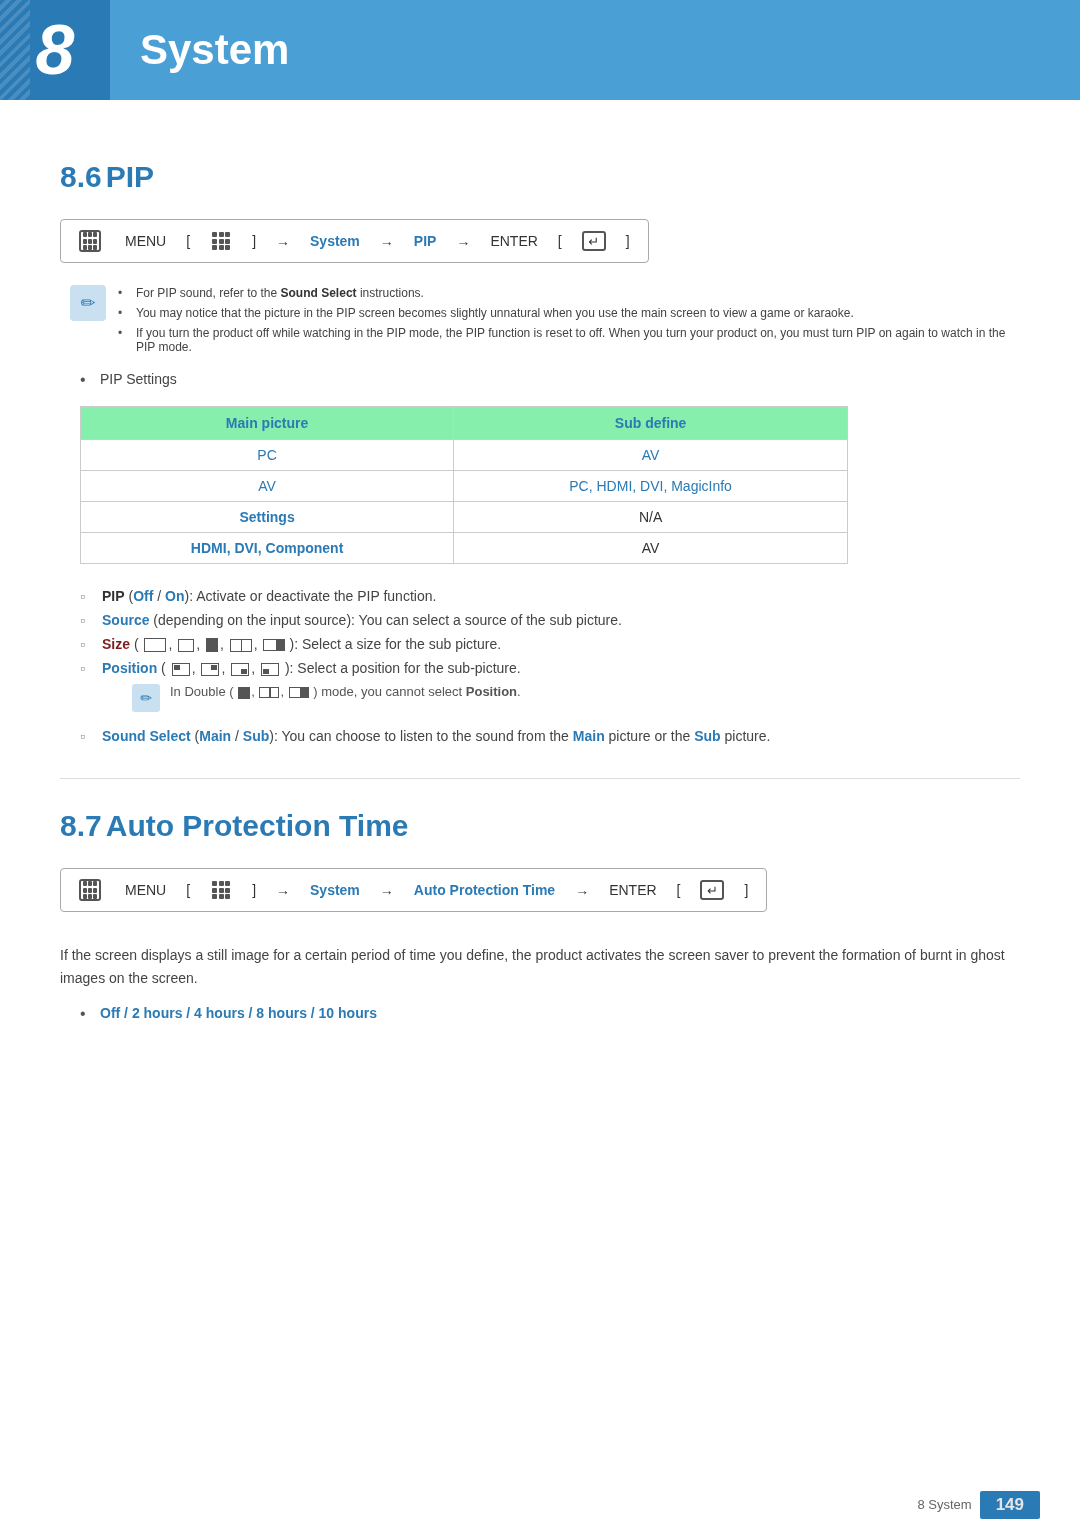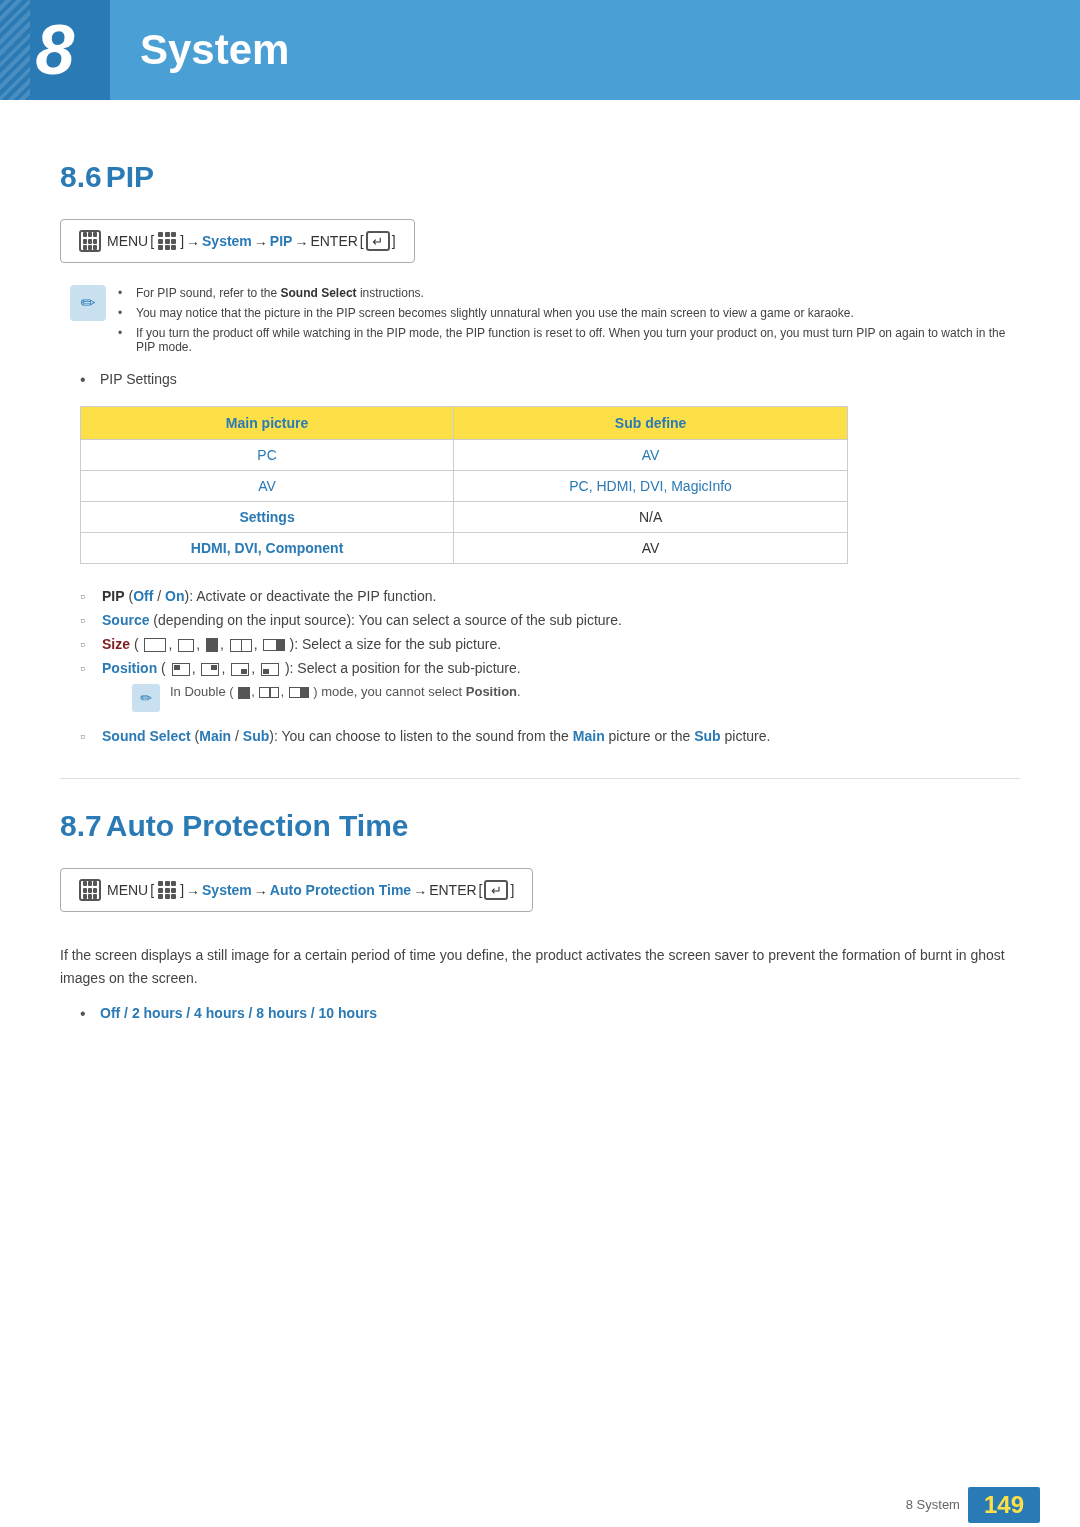"MENU" .menu-path { gap: 2px -> 20px }
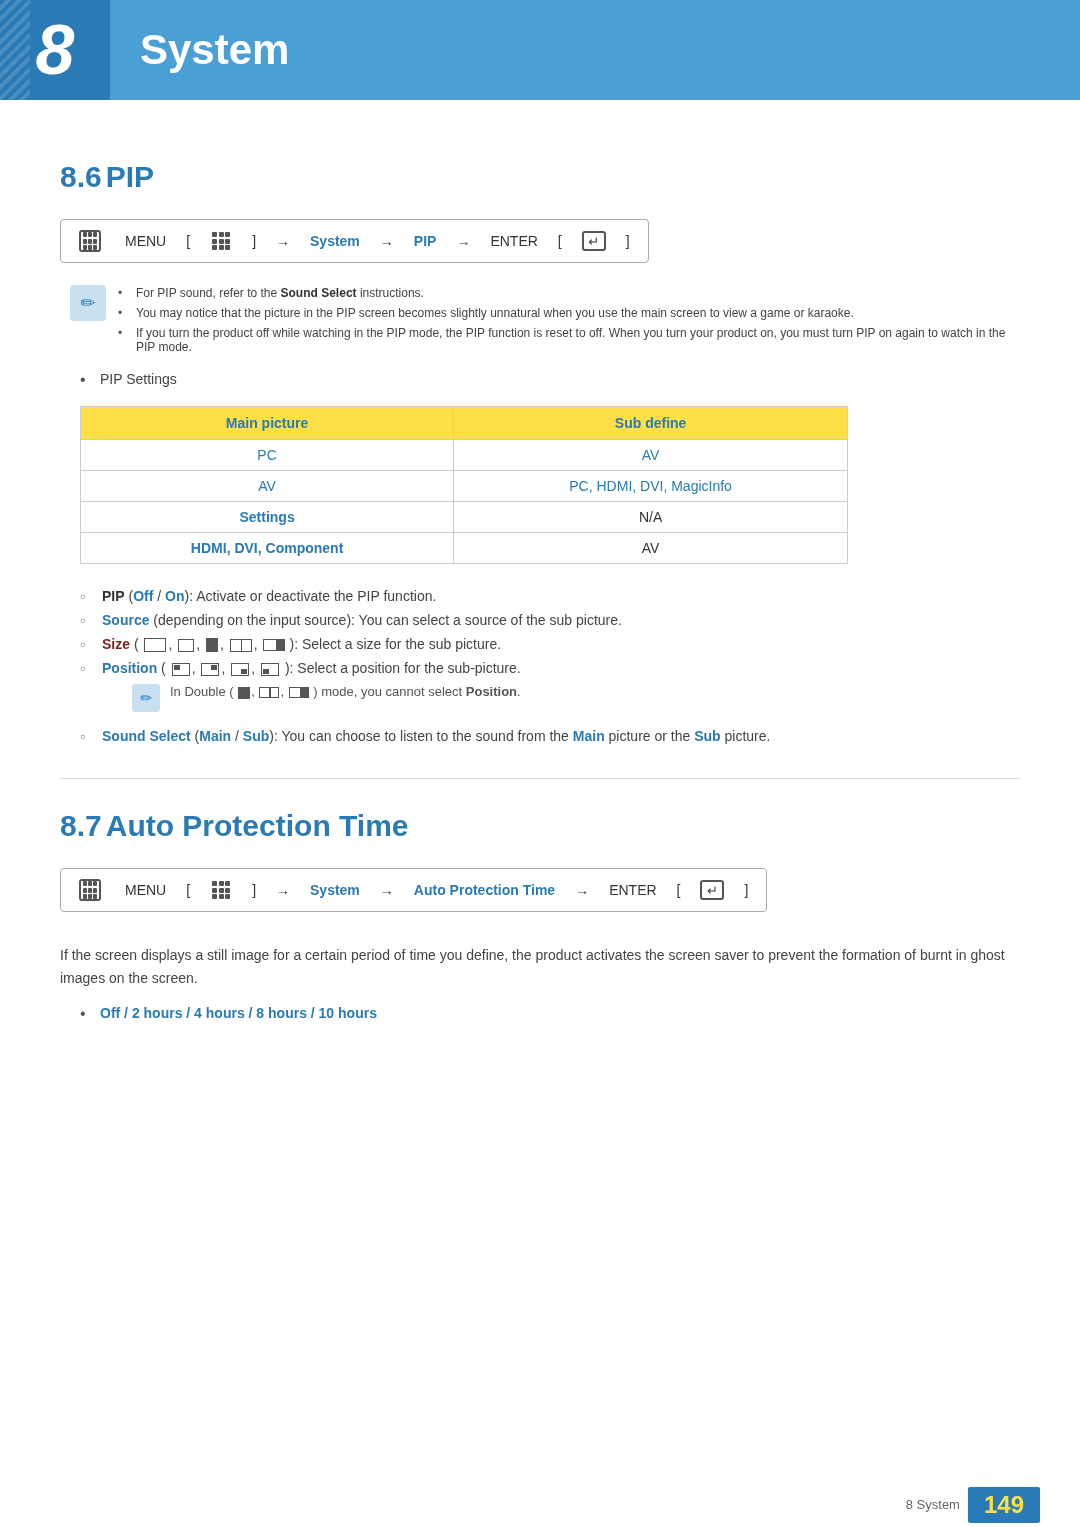"Main picture" .pip-table th { background: #fde047 -> #86efac }
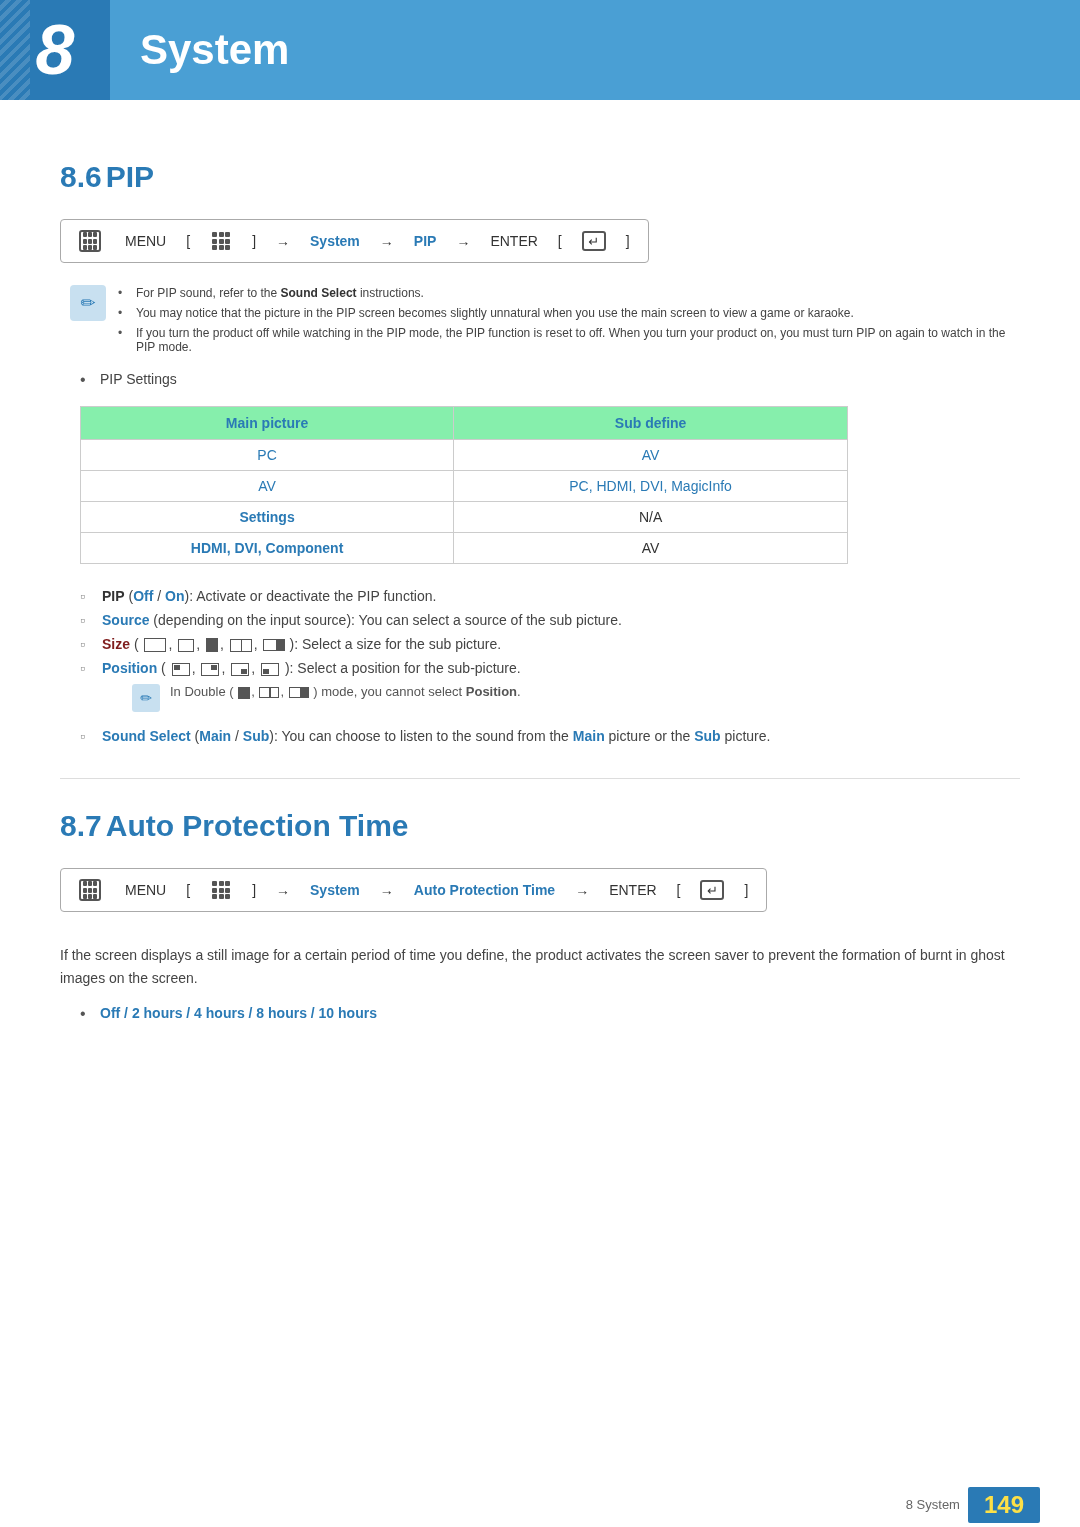"149" .page-number-badge { color: #fde047 -> #e5e5e5; font-size: 24px -> 17px }
